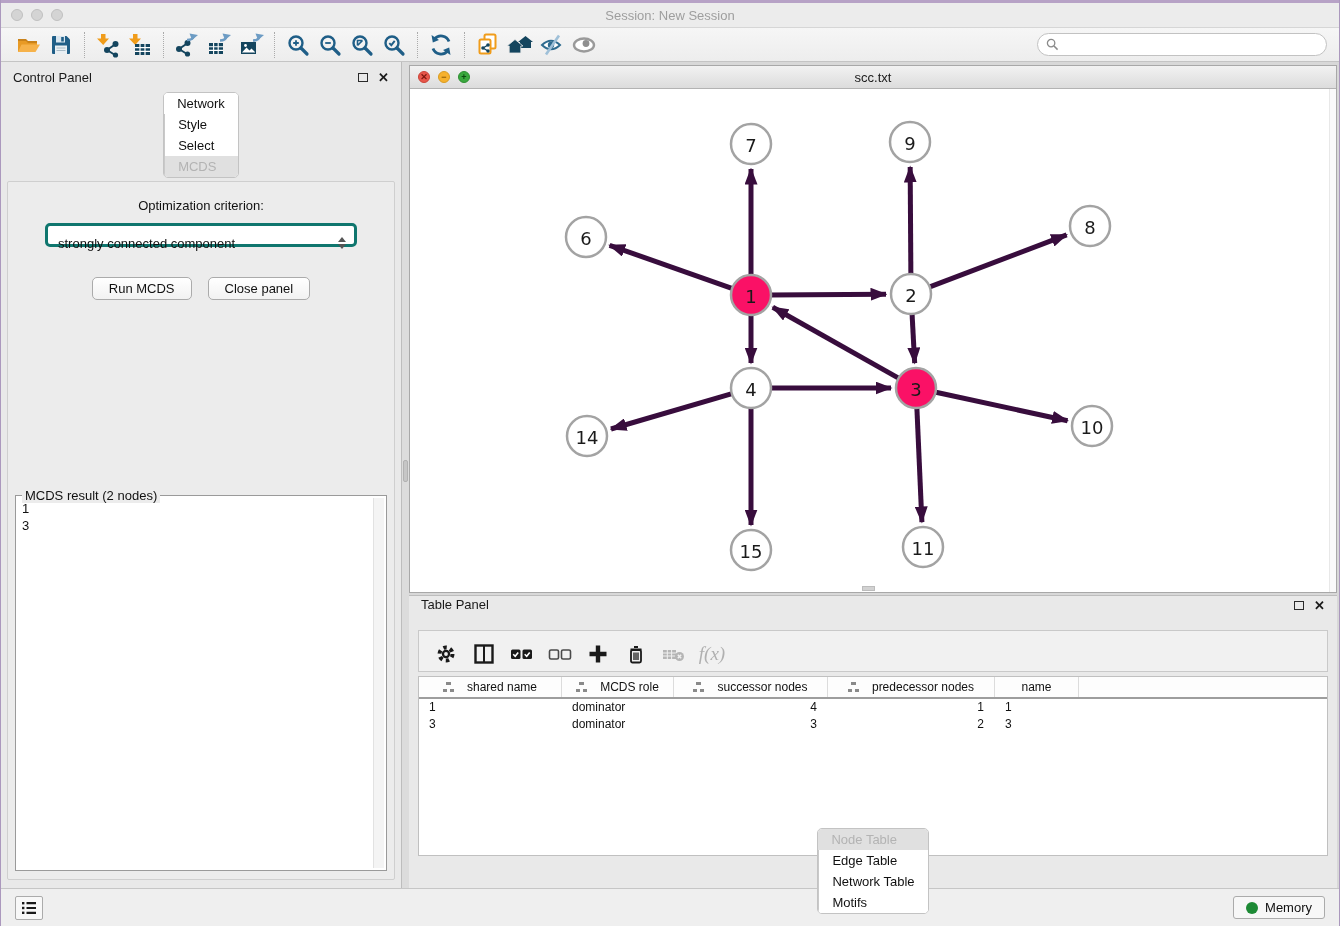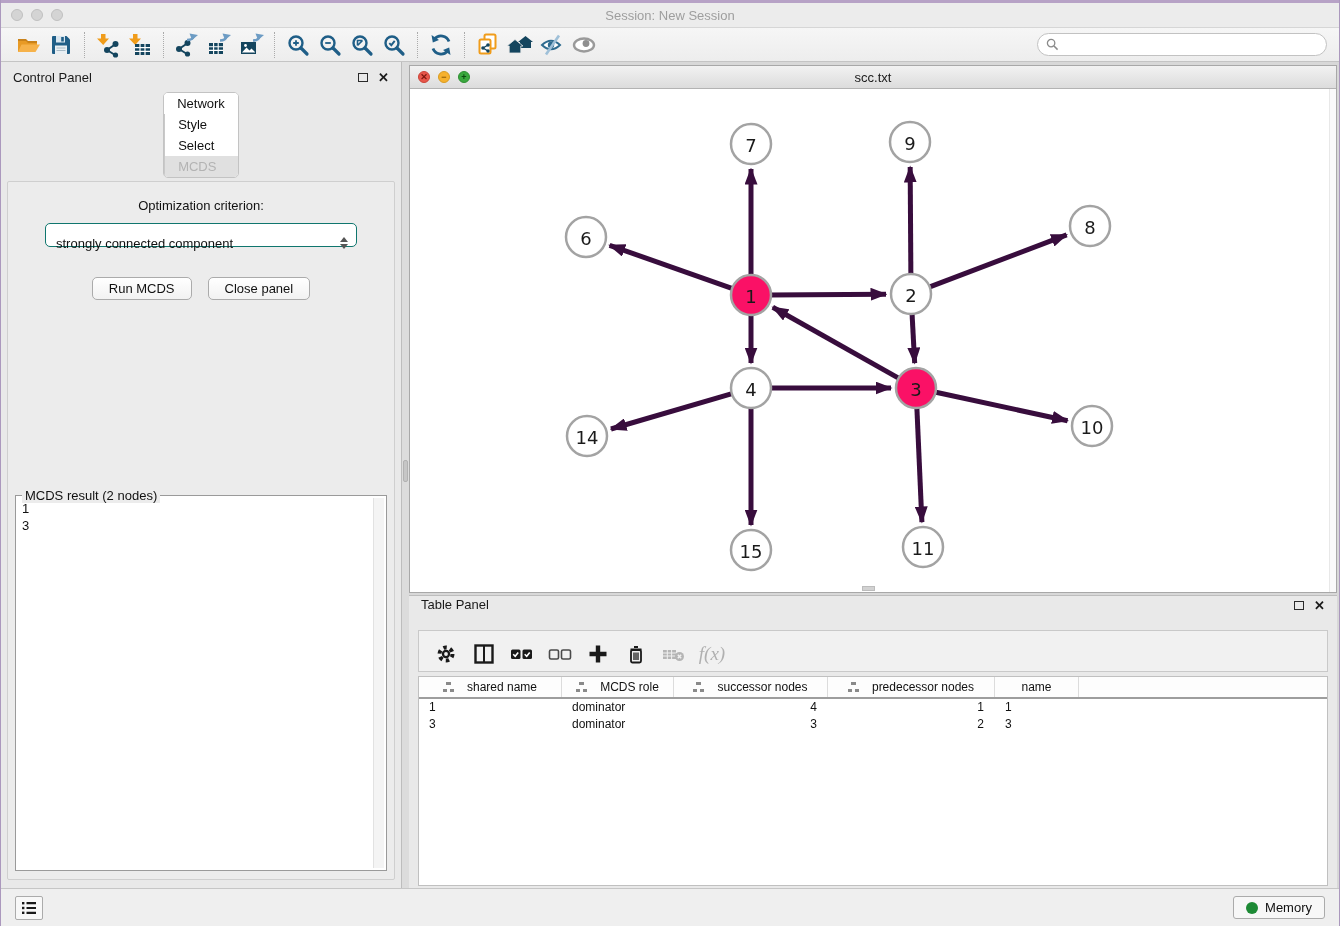"strongly connected component" .dropdown { border: 1px solid #0f766e -> 3px solid #0f766e }
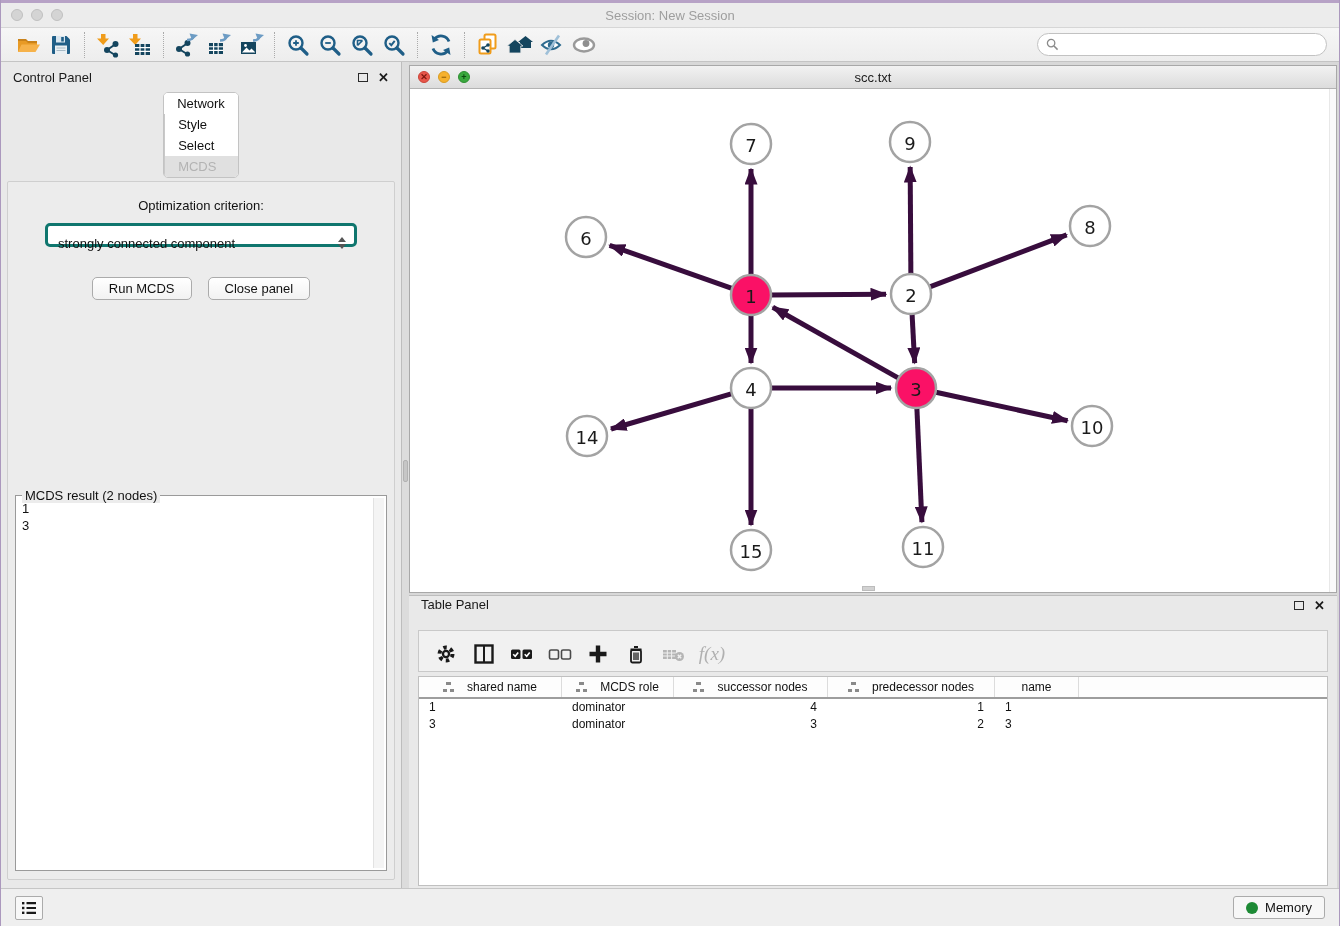"Node Table" div.tp-tabs { html: none -> <div> <span> <span>Node Table</span> <span>Edge Table</span> <span>Network Table</span> <span>Motifs</span> </span> </div> }
